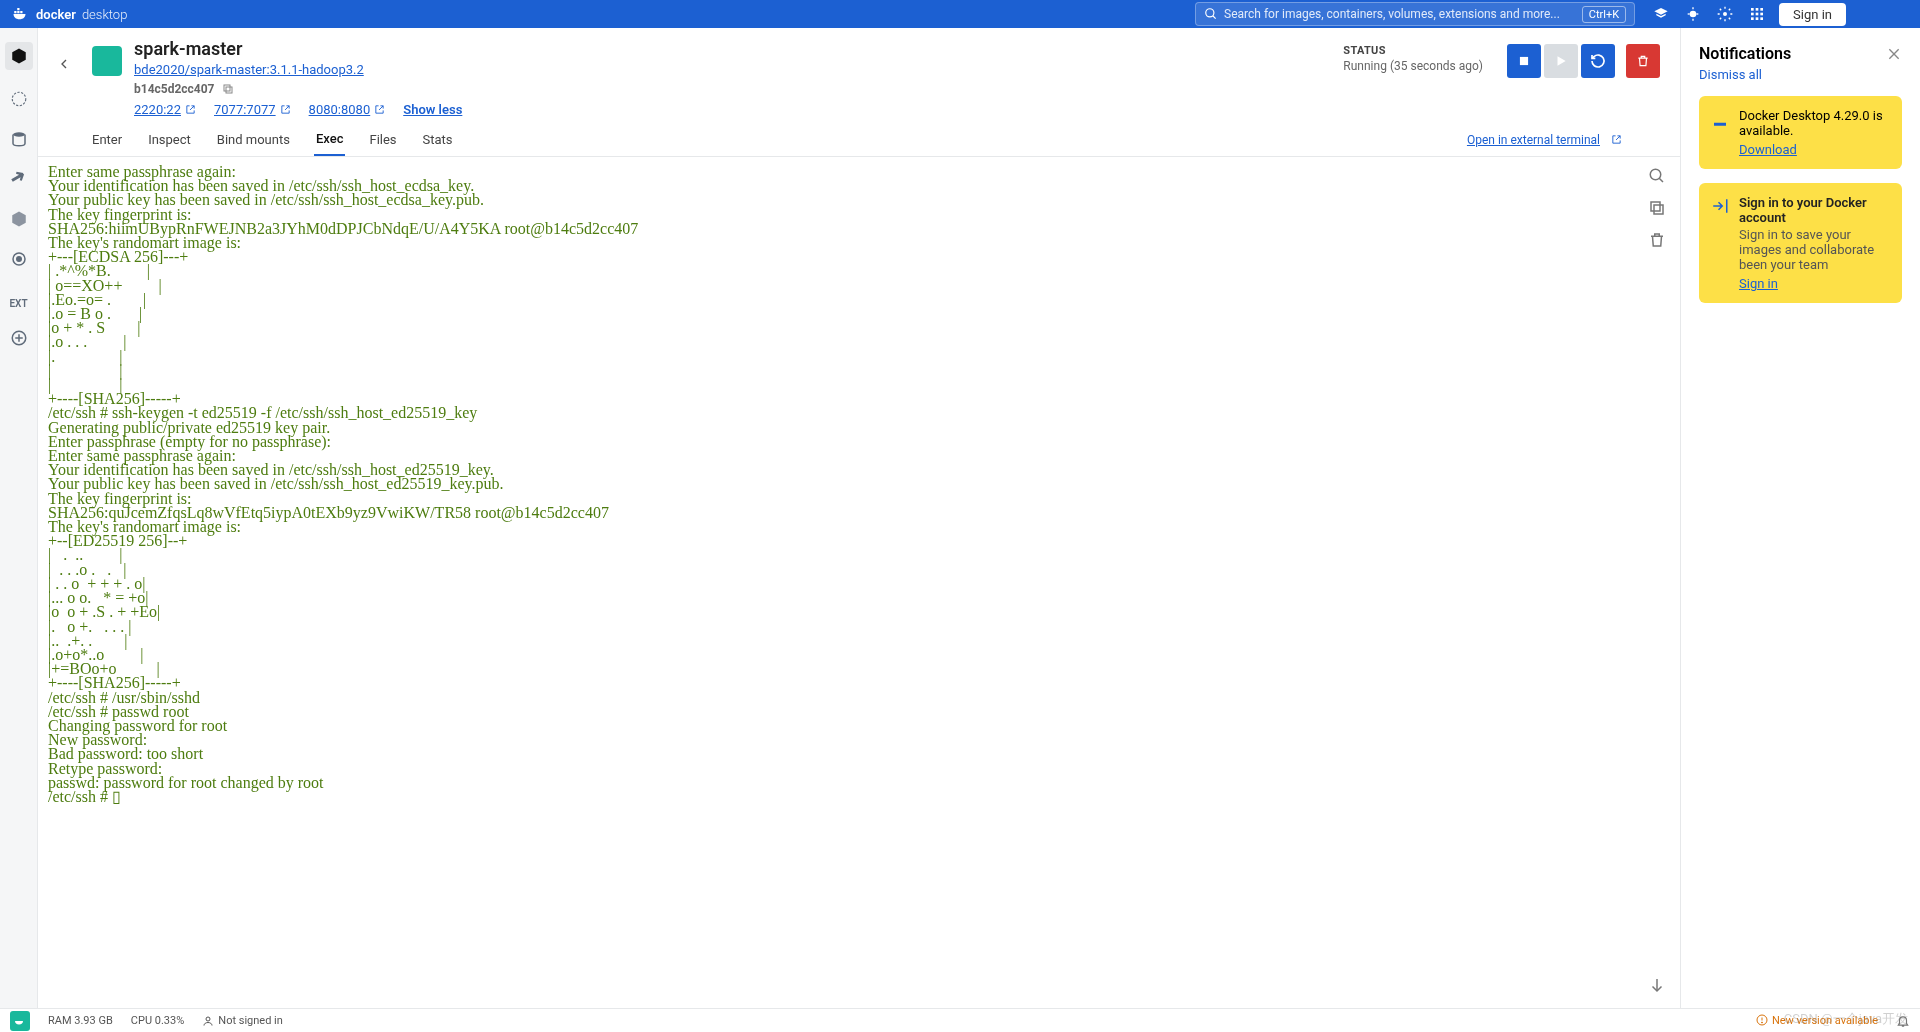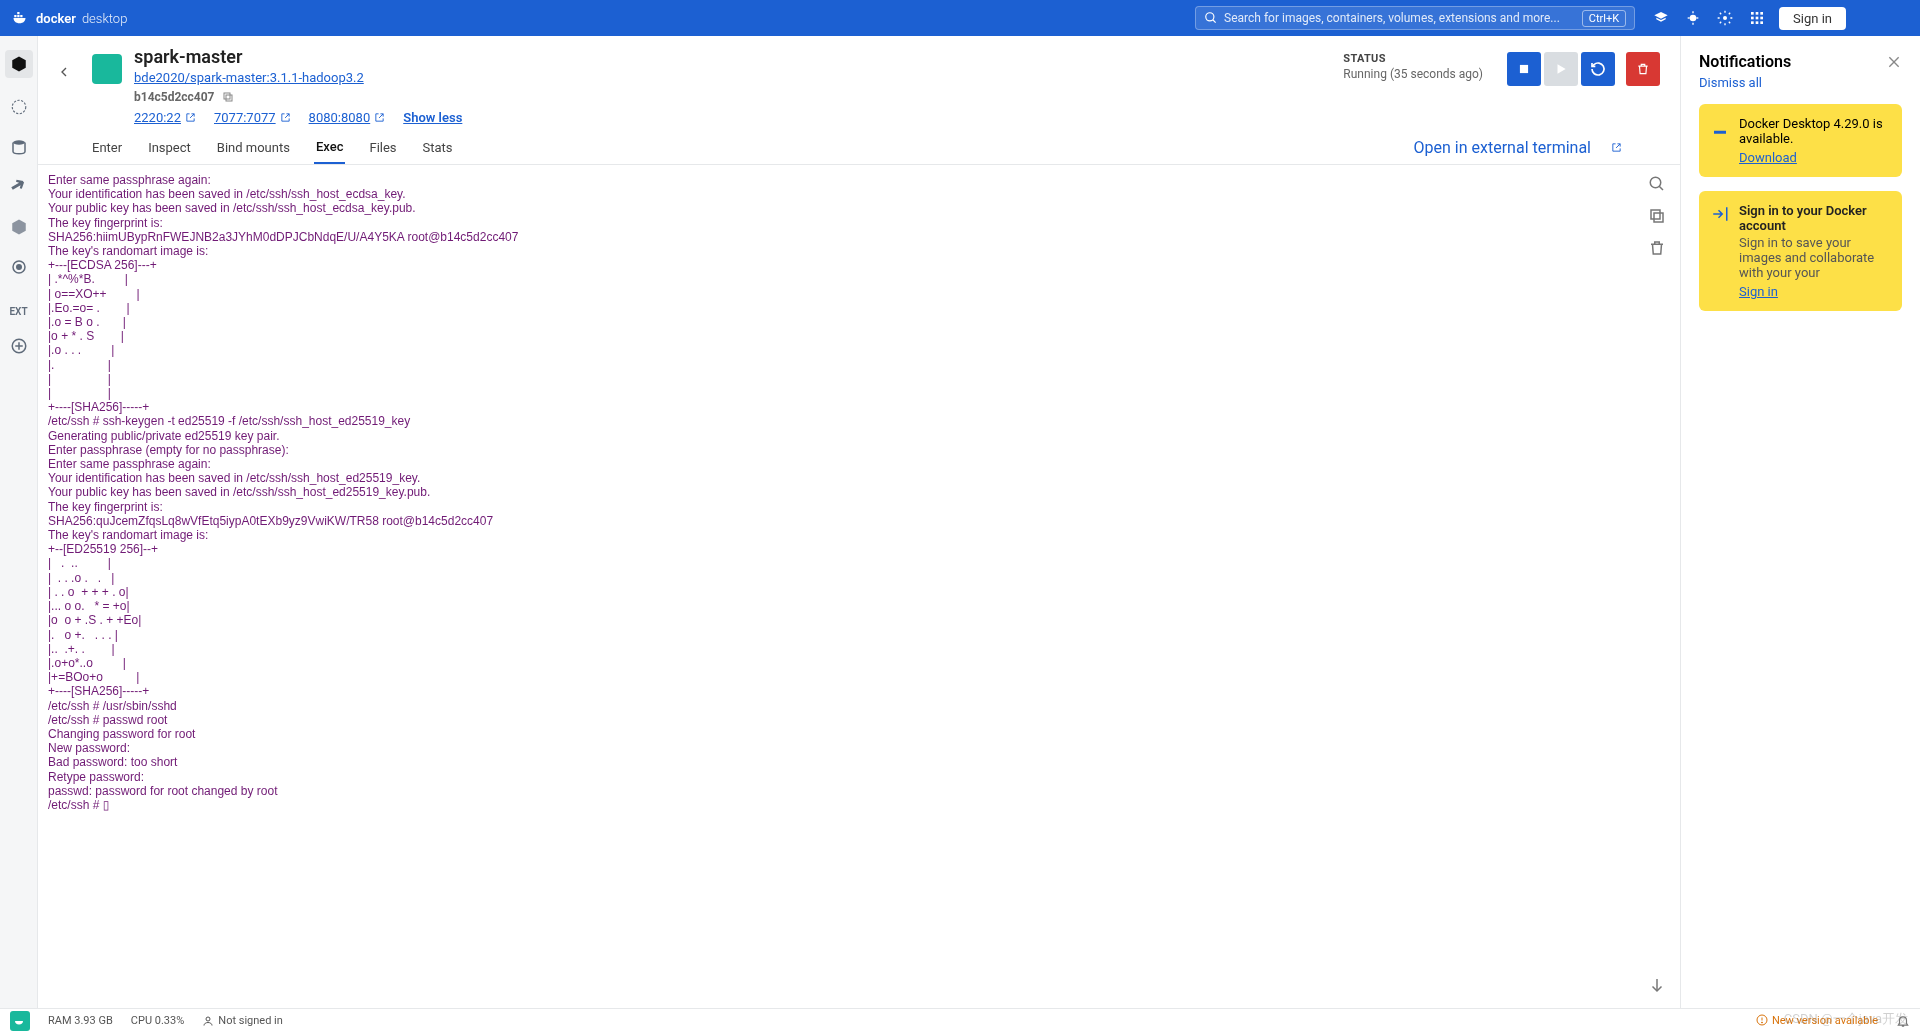"docker" .titlebar { height: 36px -> 28px }
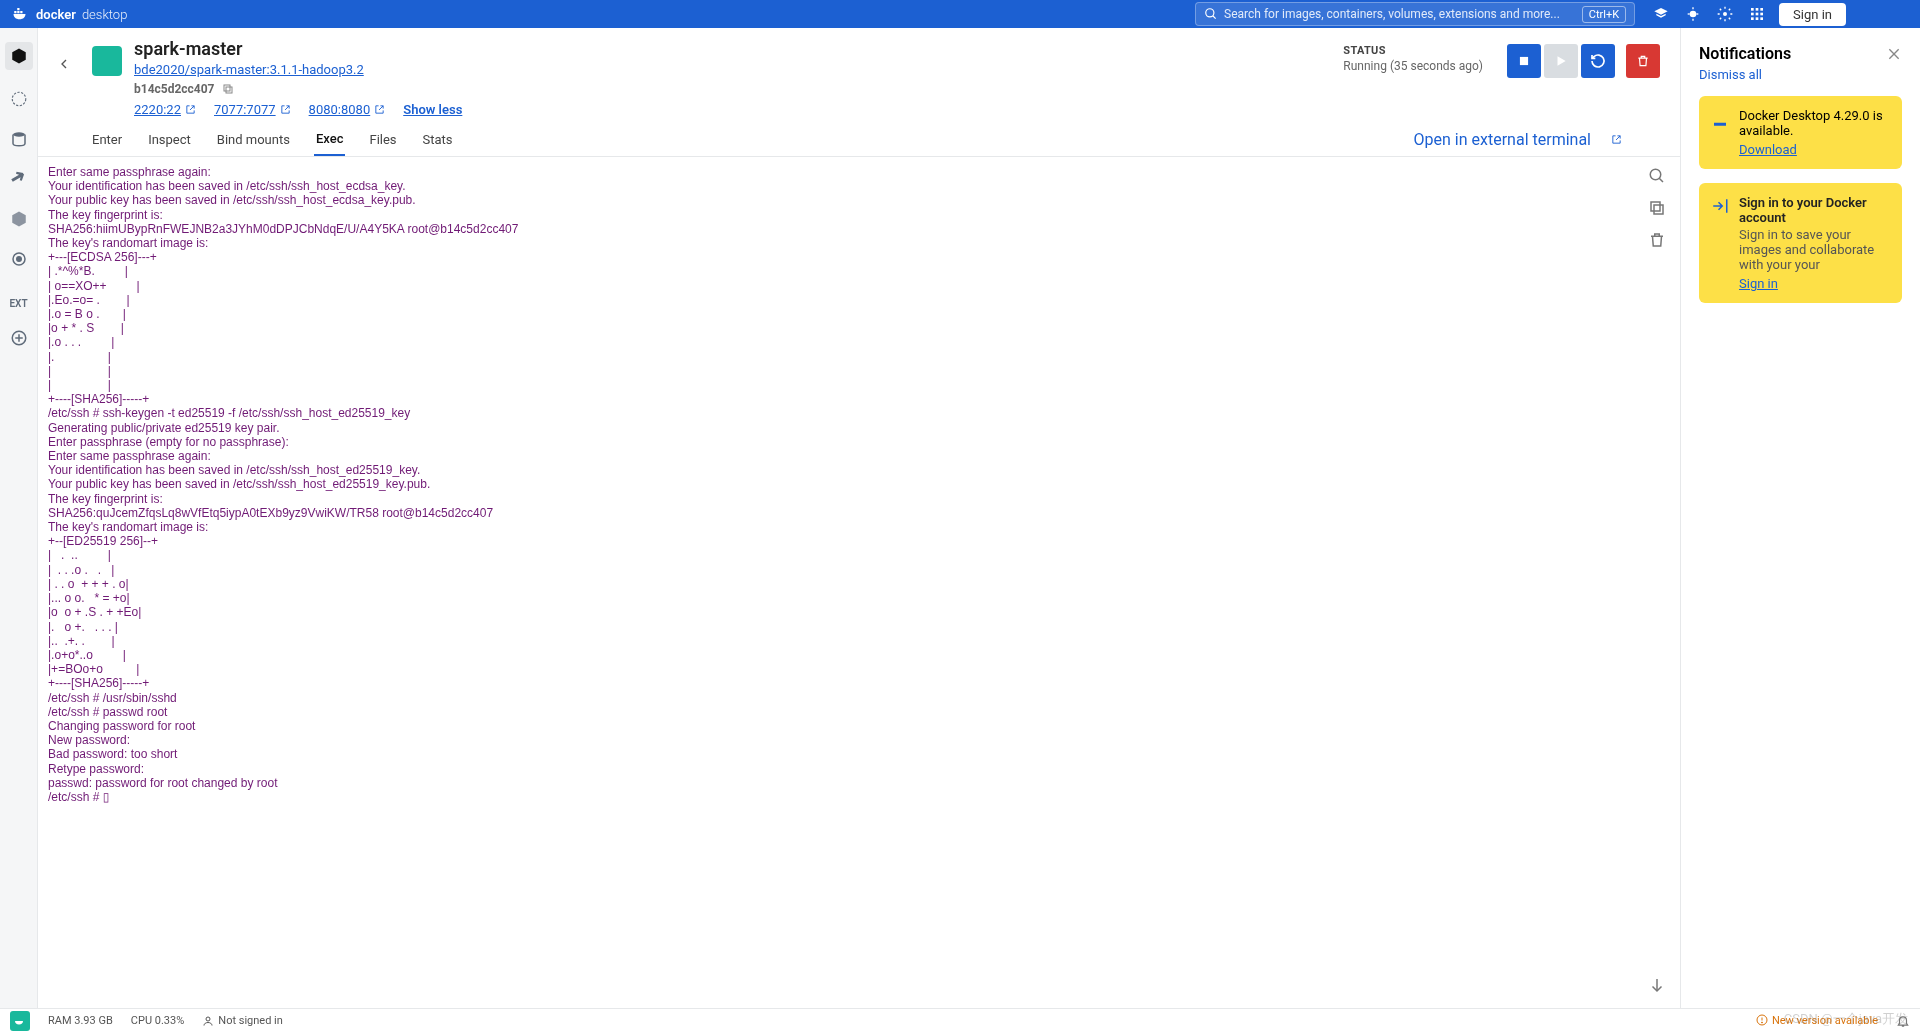"Open in external terminal" .open-ext { font-size: 16px -> 12px; gap: 20px -> 11px; text-decoration: none -> underline }
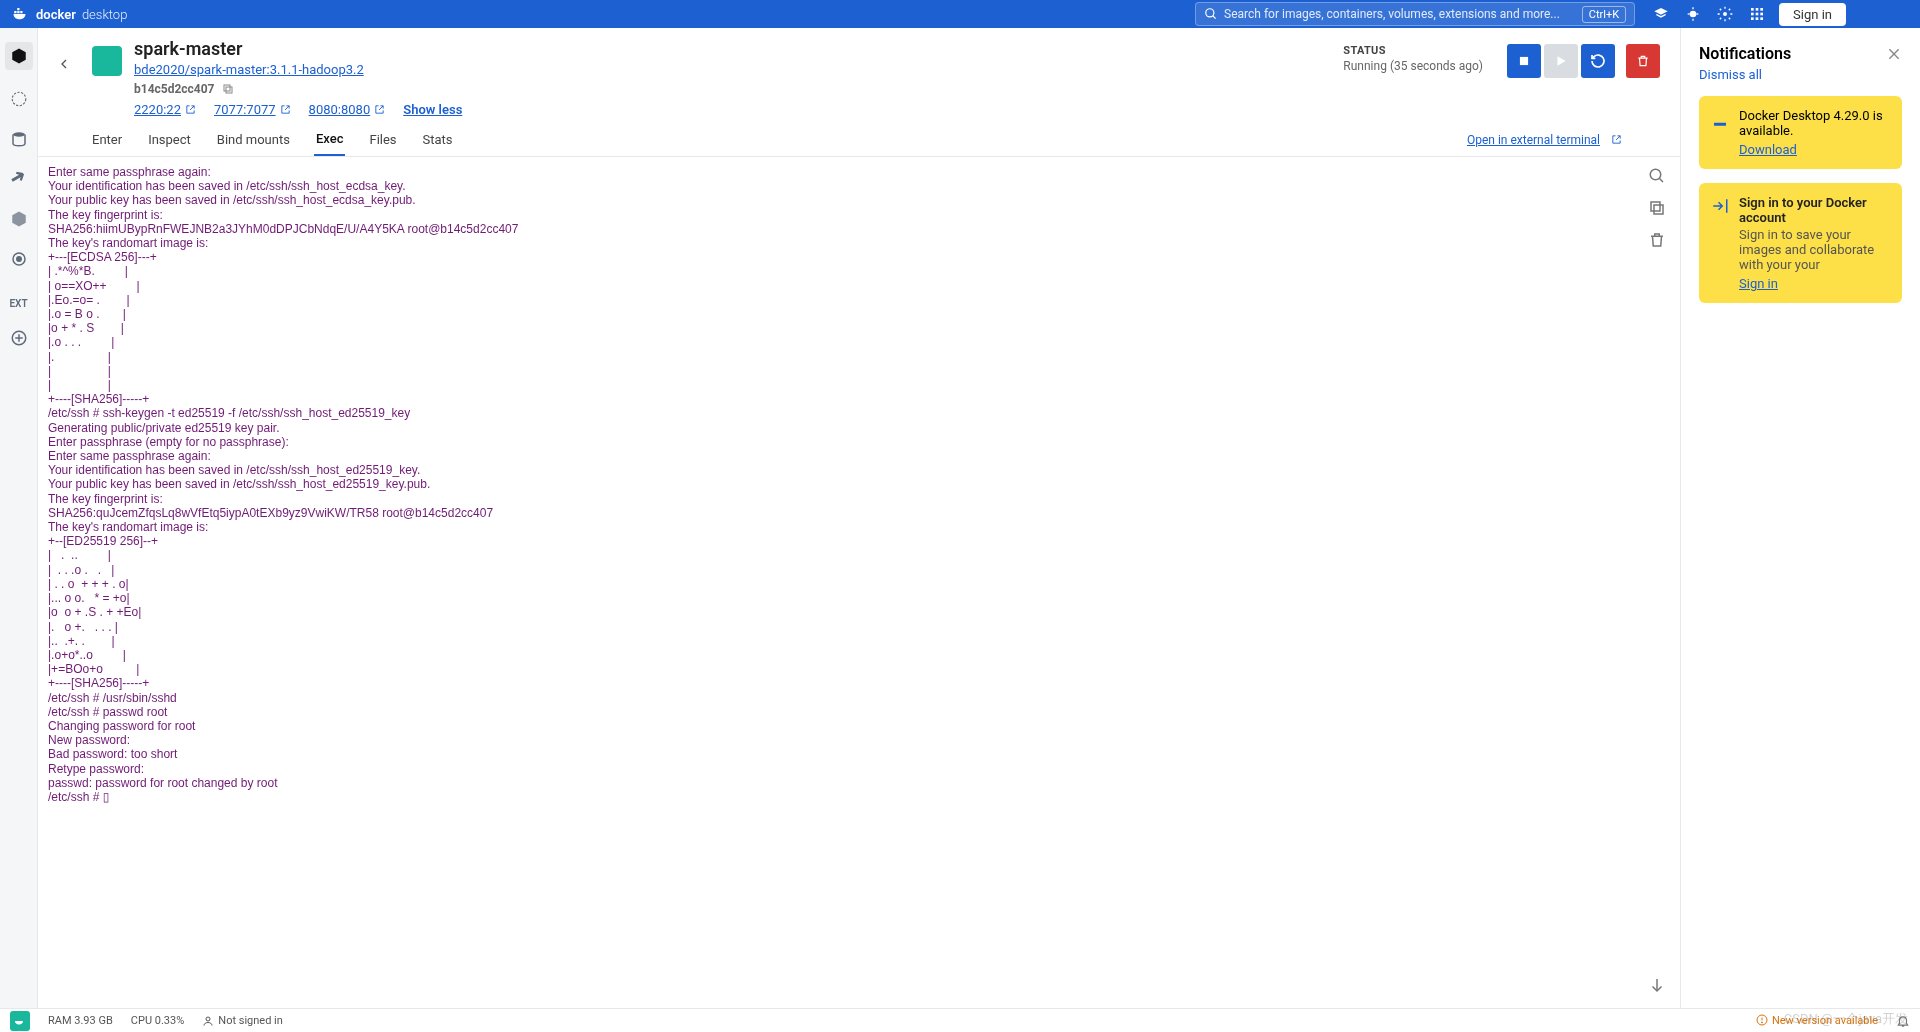"Enter same passphrase again:" .terminal { color: #701a75 -> #4d7c0f; font-family: Liberation Sans, sans-serif -> Liberation Serif, serif; font-size: 12px -> 16px }
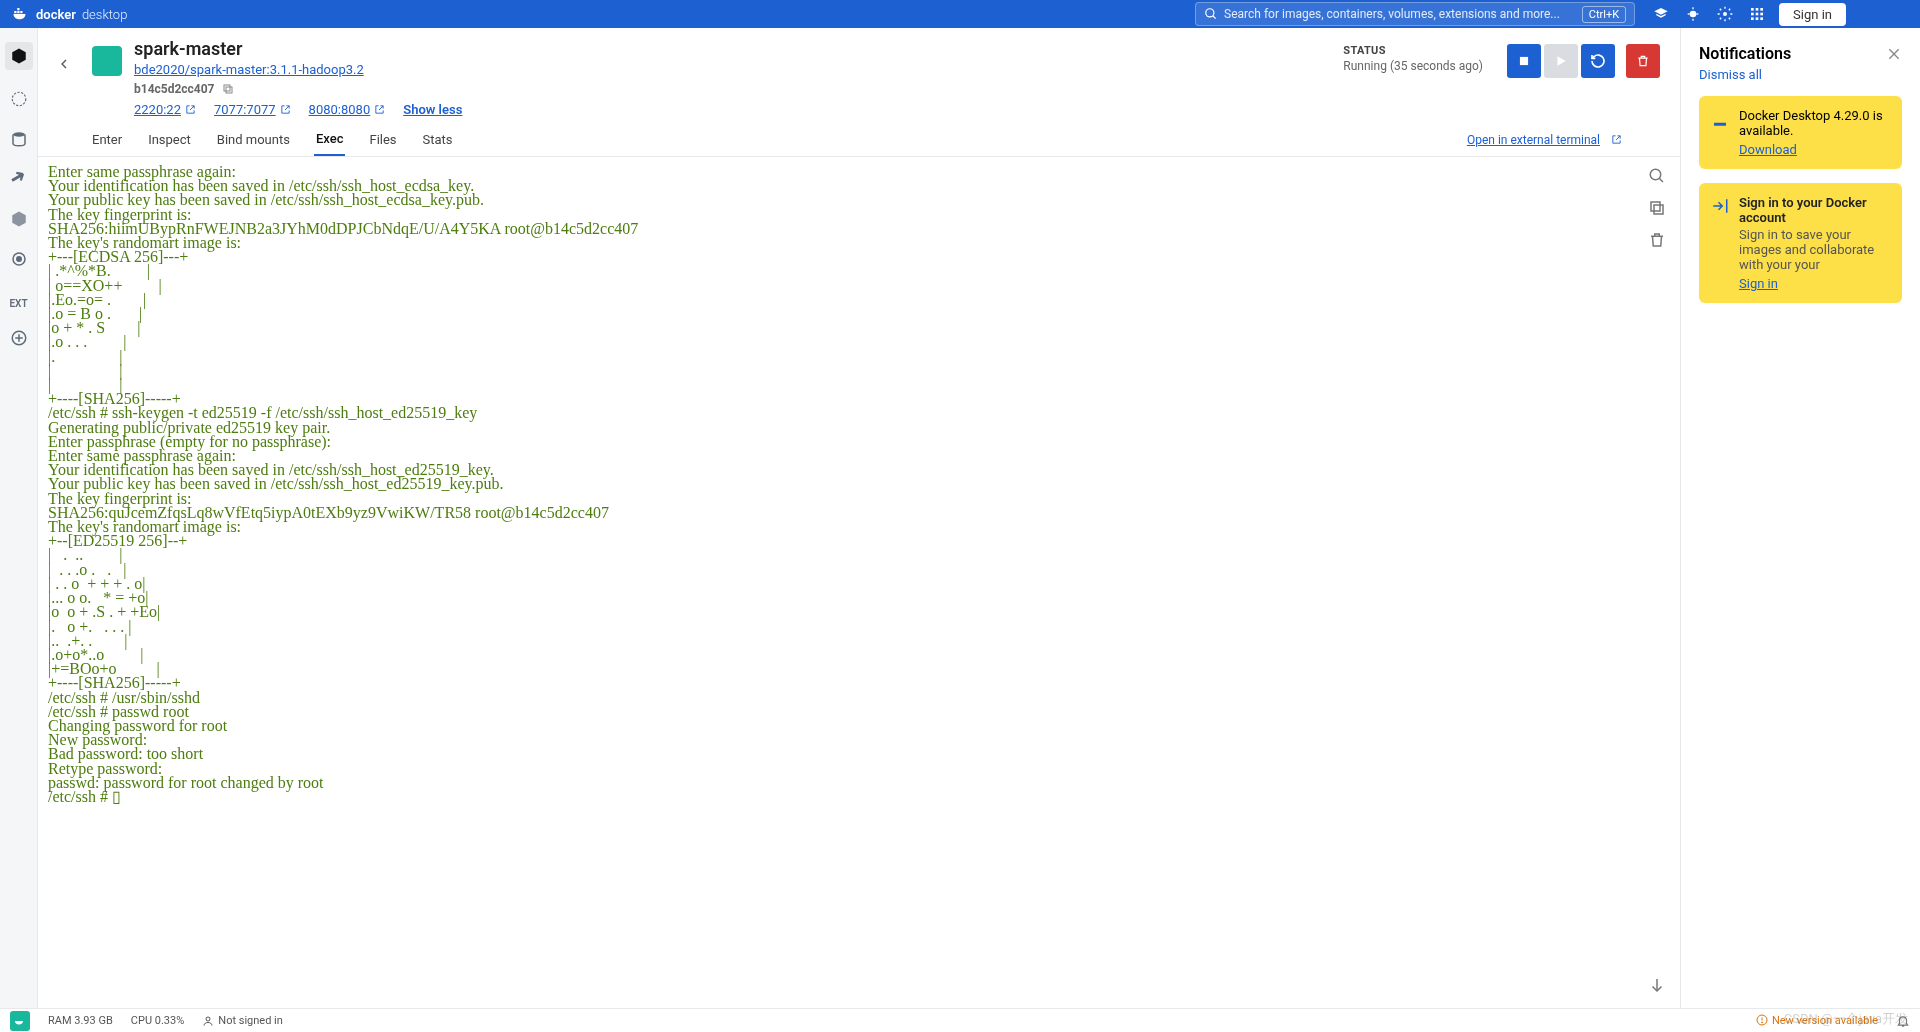"Sign in to save your" div.sub { text: with your your -> been your team }
